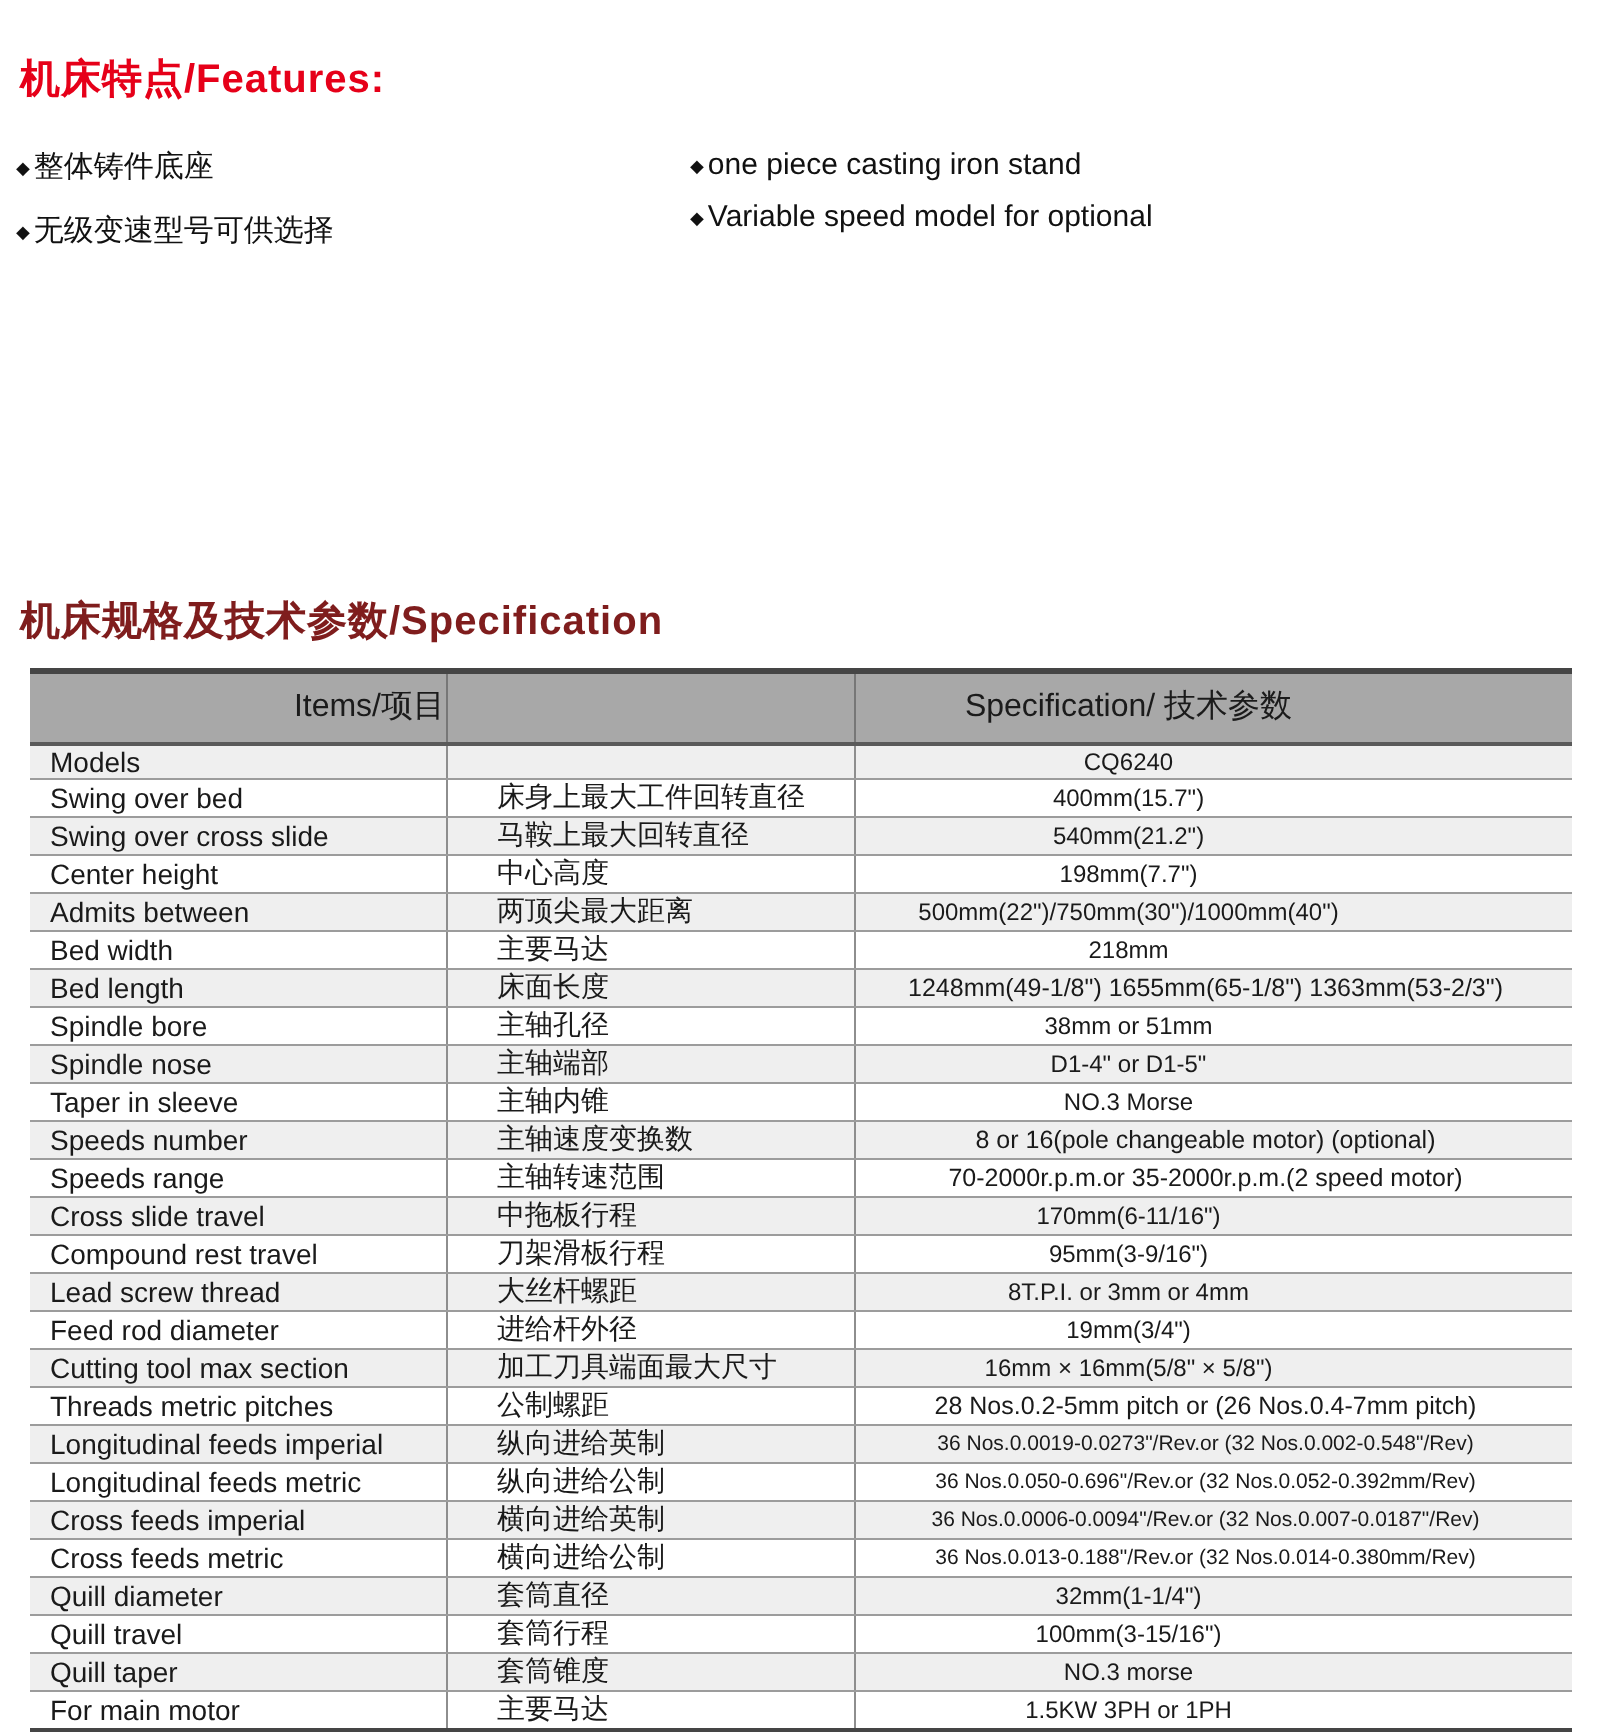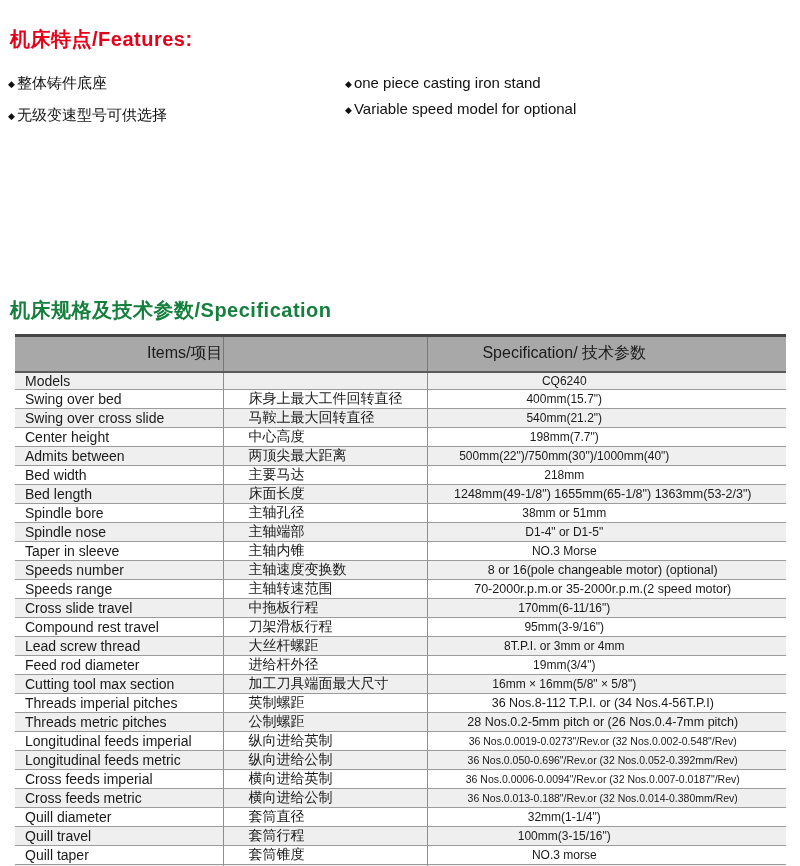"机床规格及技术参数/Specification" h1.section-title { color: #15803d -> #7f1d1d }
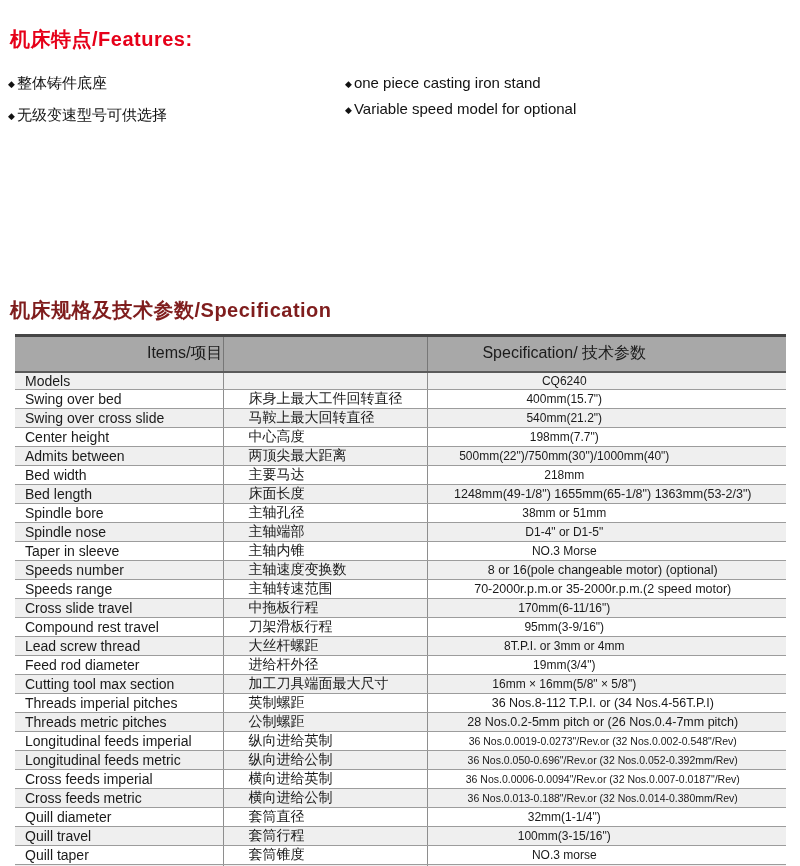"Threads imperial pitches" tr { html: <tr> <td>Threads imperial pitches</td> <td>英制螺距</td> <td>36 Nos.8-112 T.P.I. or (34 Nos.4-56T.P.I)</td> </tr> -> none }
